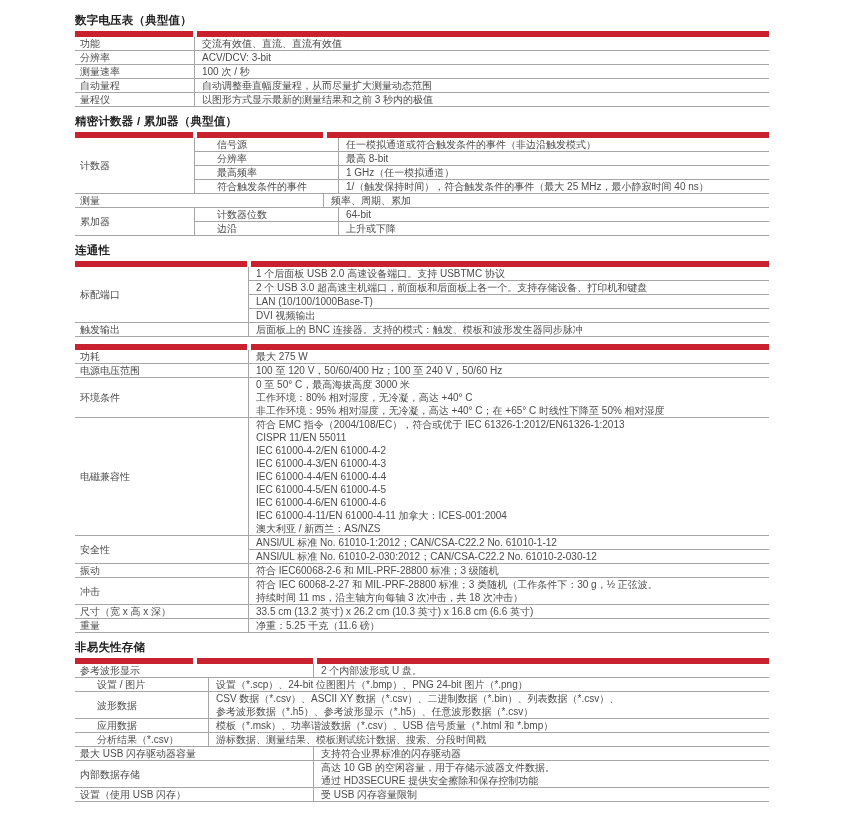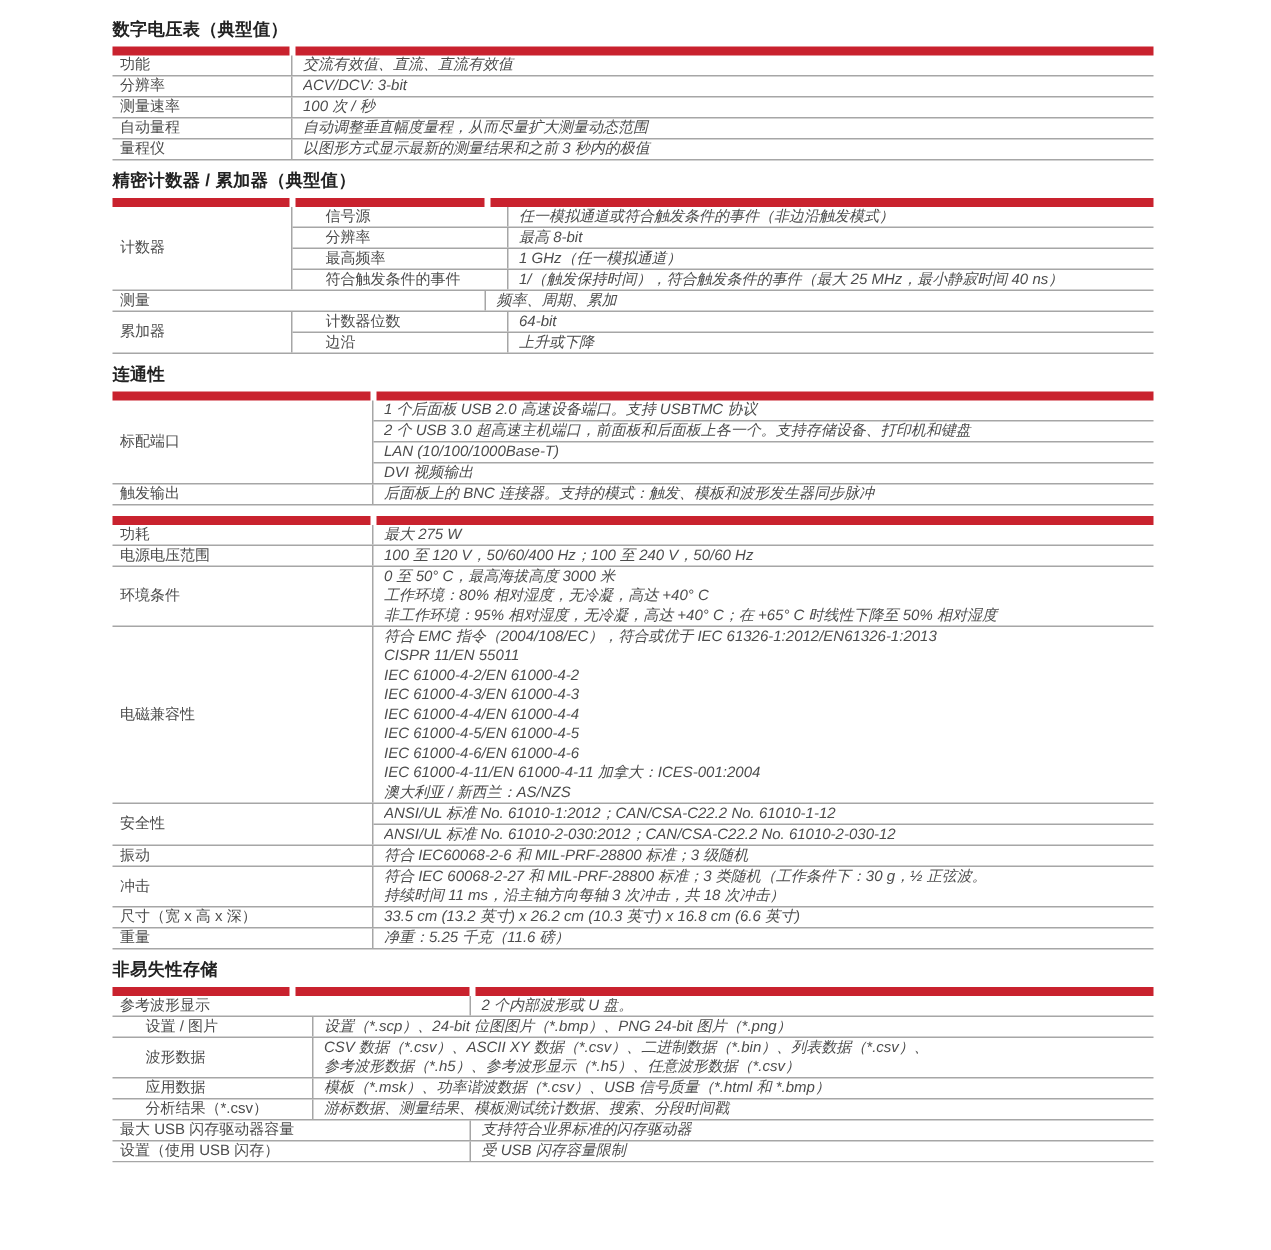"交流有效值、直流、直流有效值" .cell { font-style: italic -> none }
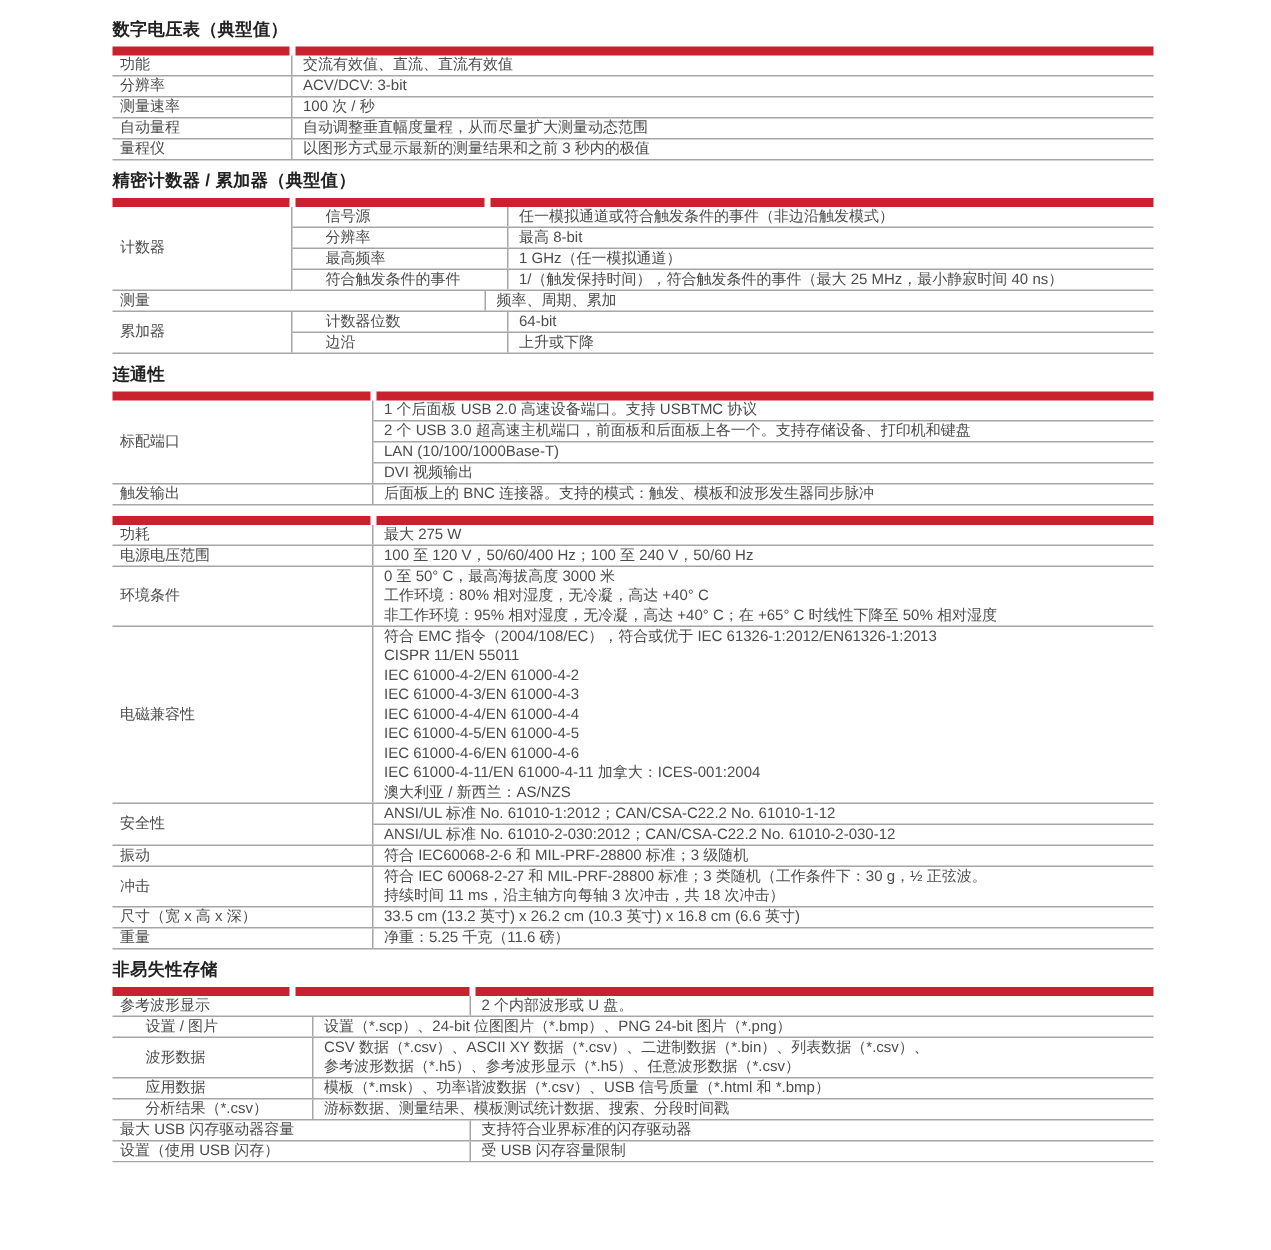"内部数据存储" div.row { html: none -> <div> <div> <div>内部数据存储</div> </div> <div> <div> <div>高达 10 GB 的空闲容量，用于存储示波器文件数据。</div> <div>通过 HD3SECURE 提供安全擦除和保存控制功能</div> </div> </div> </div> }
